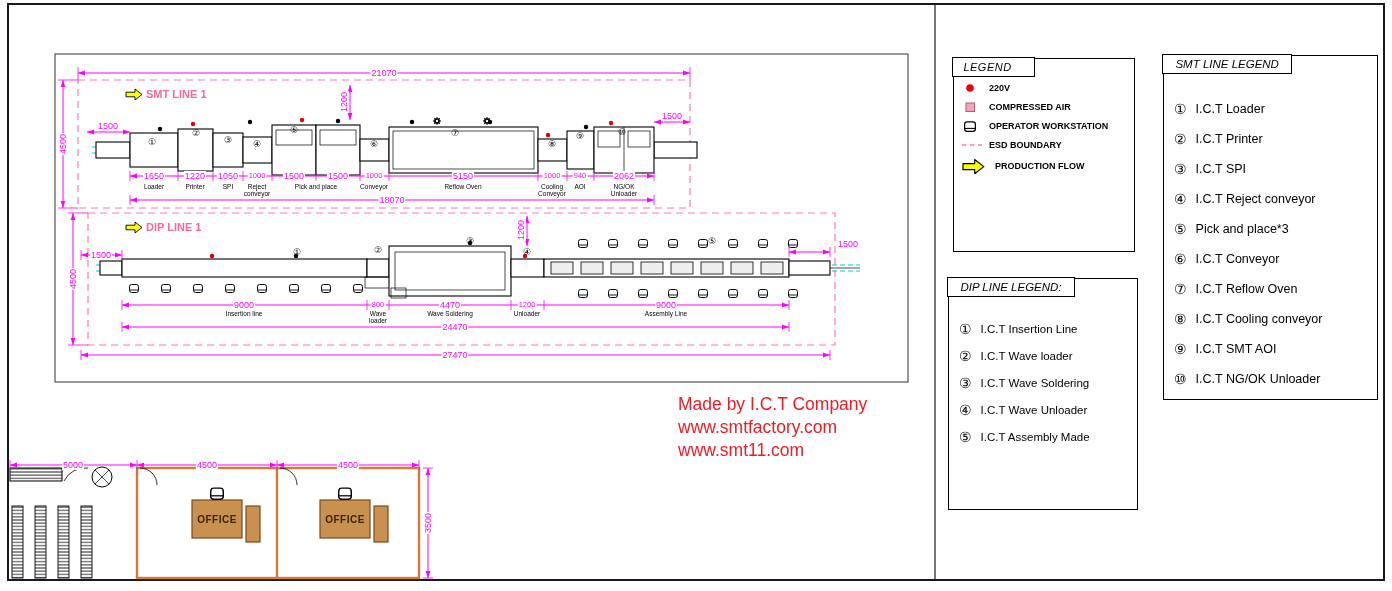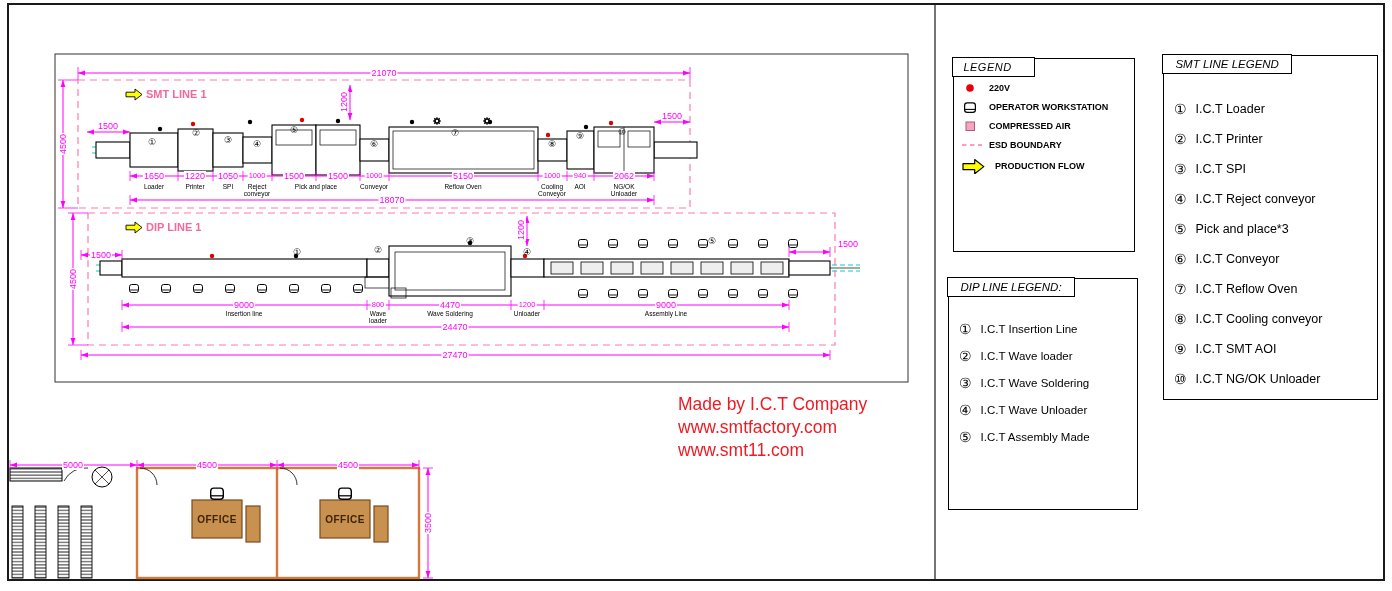"OPERATOR WORKSTATION" div.lrow { order: before "COMPRESSED AIR" -> after "COMPRESSED AIR" }
